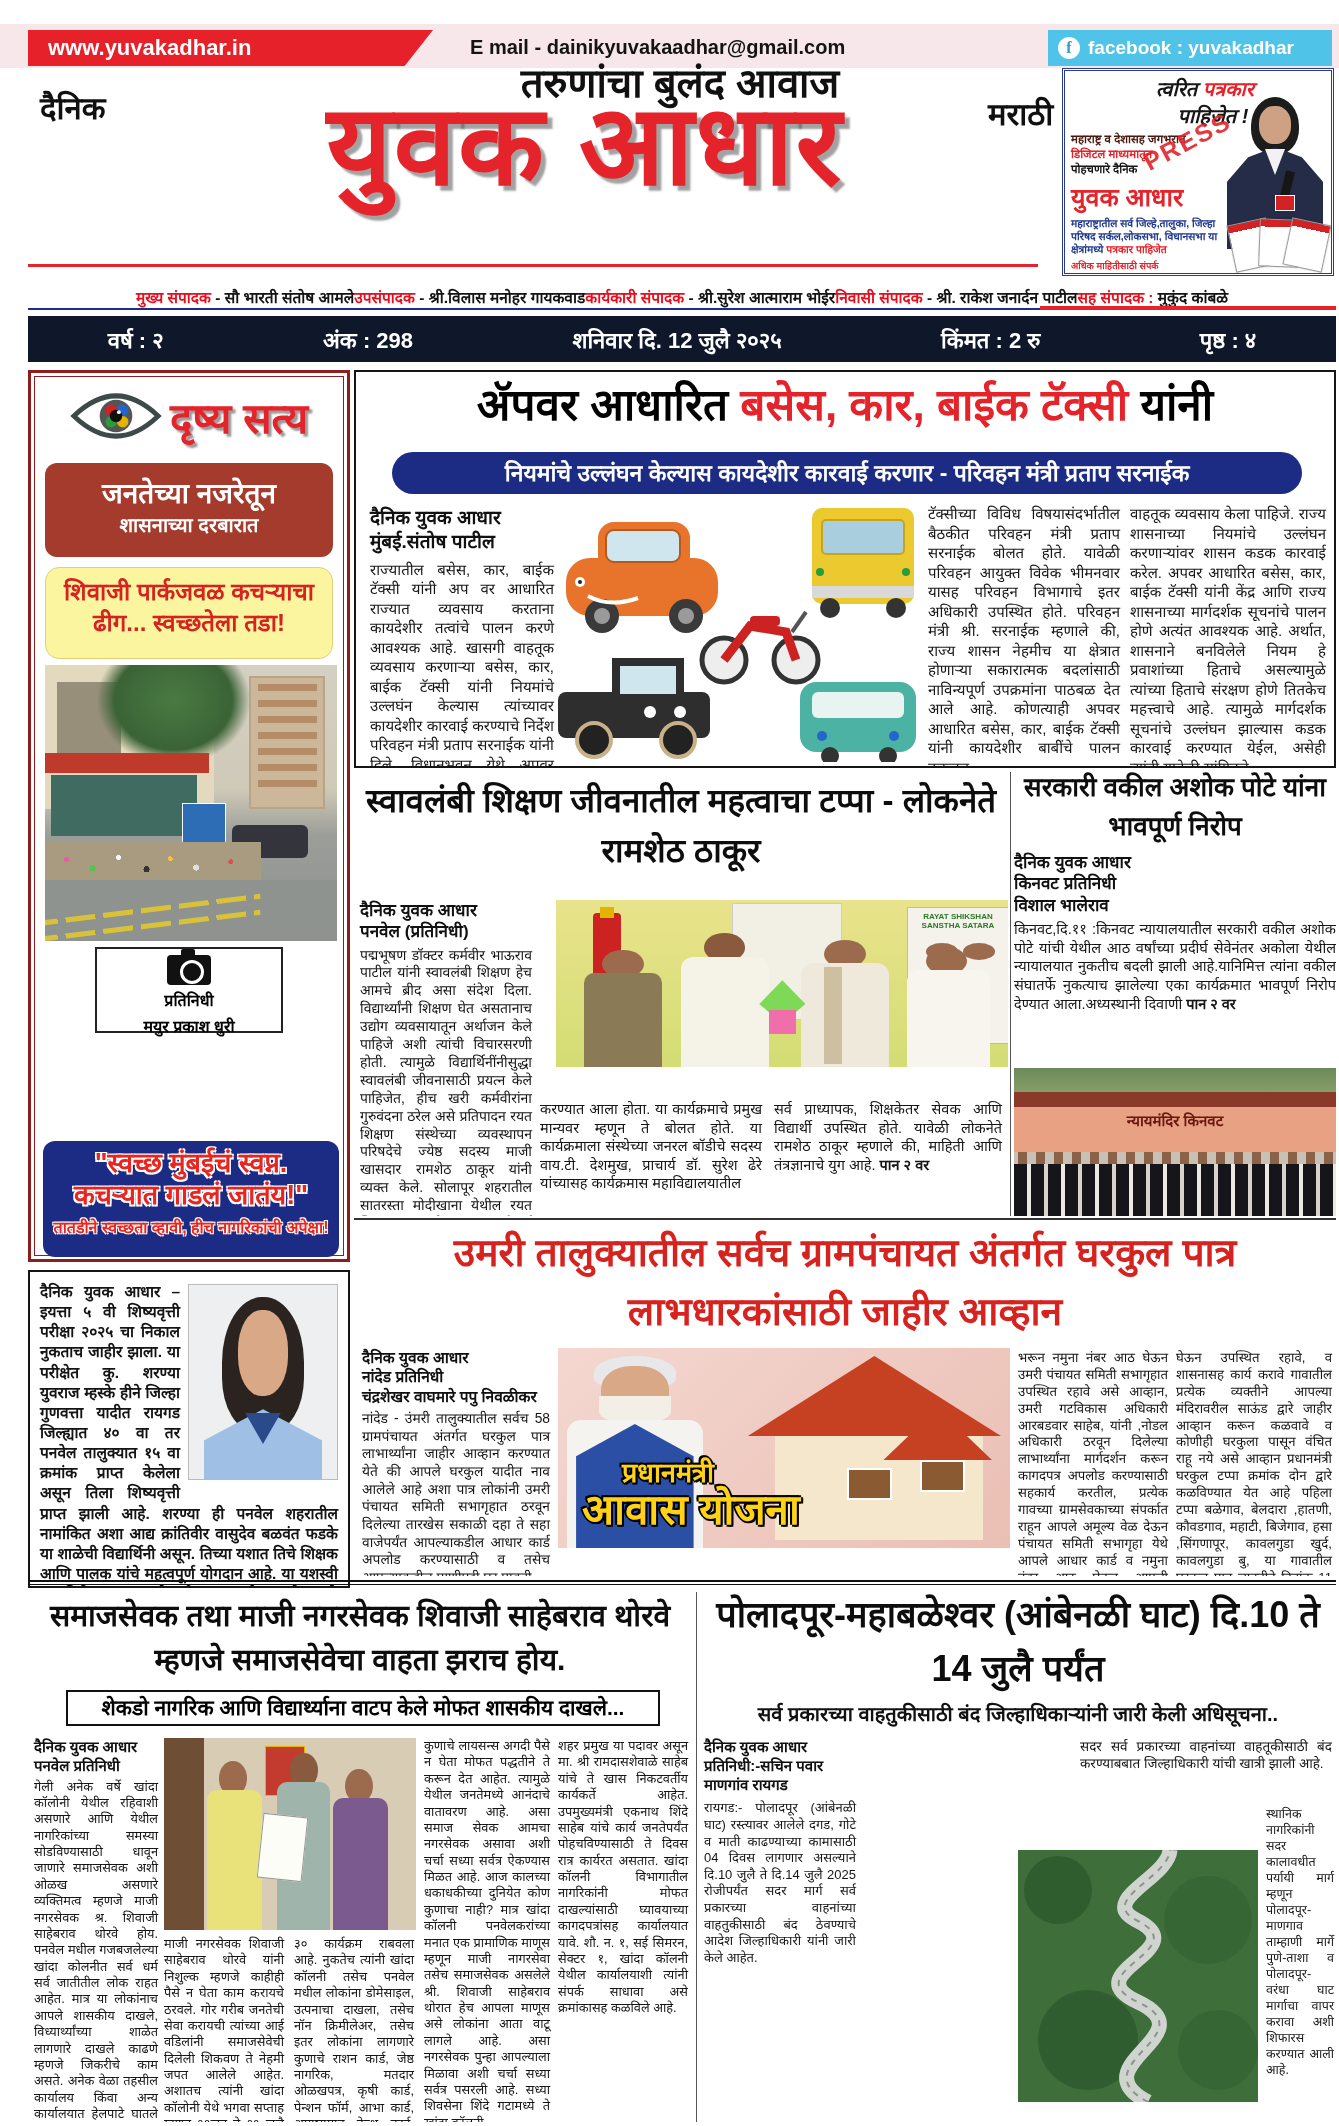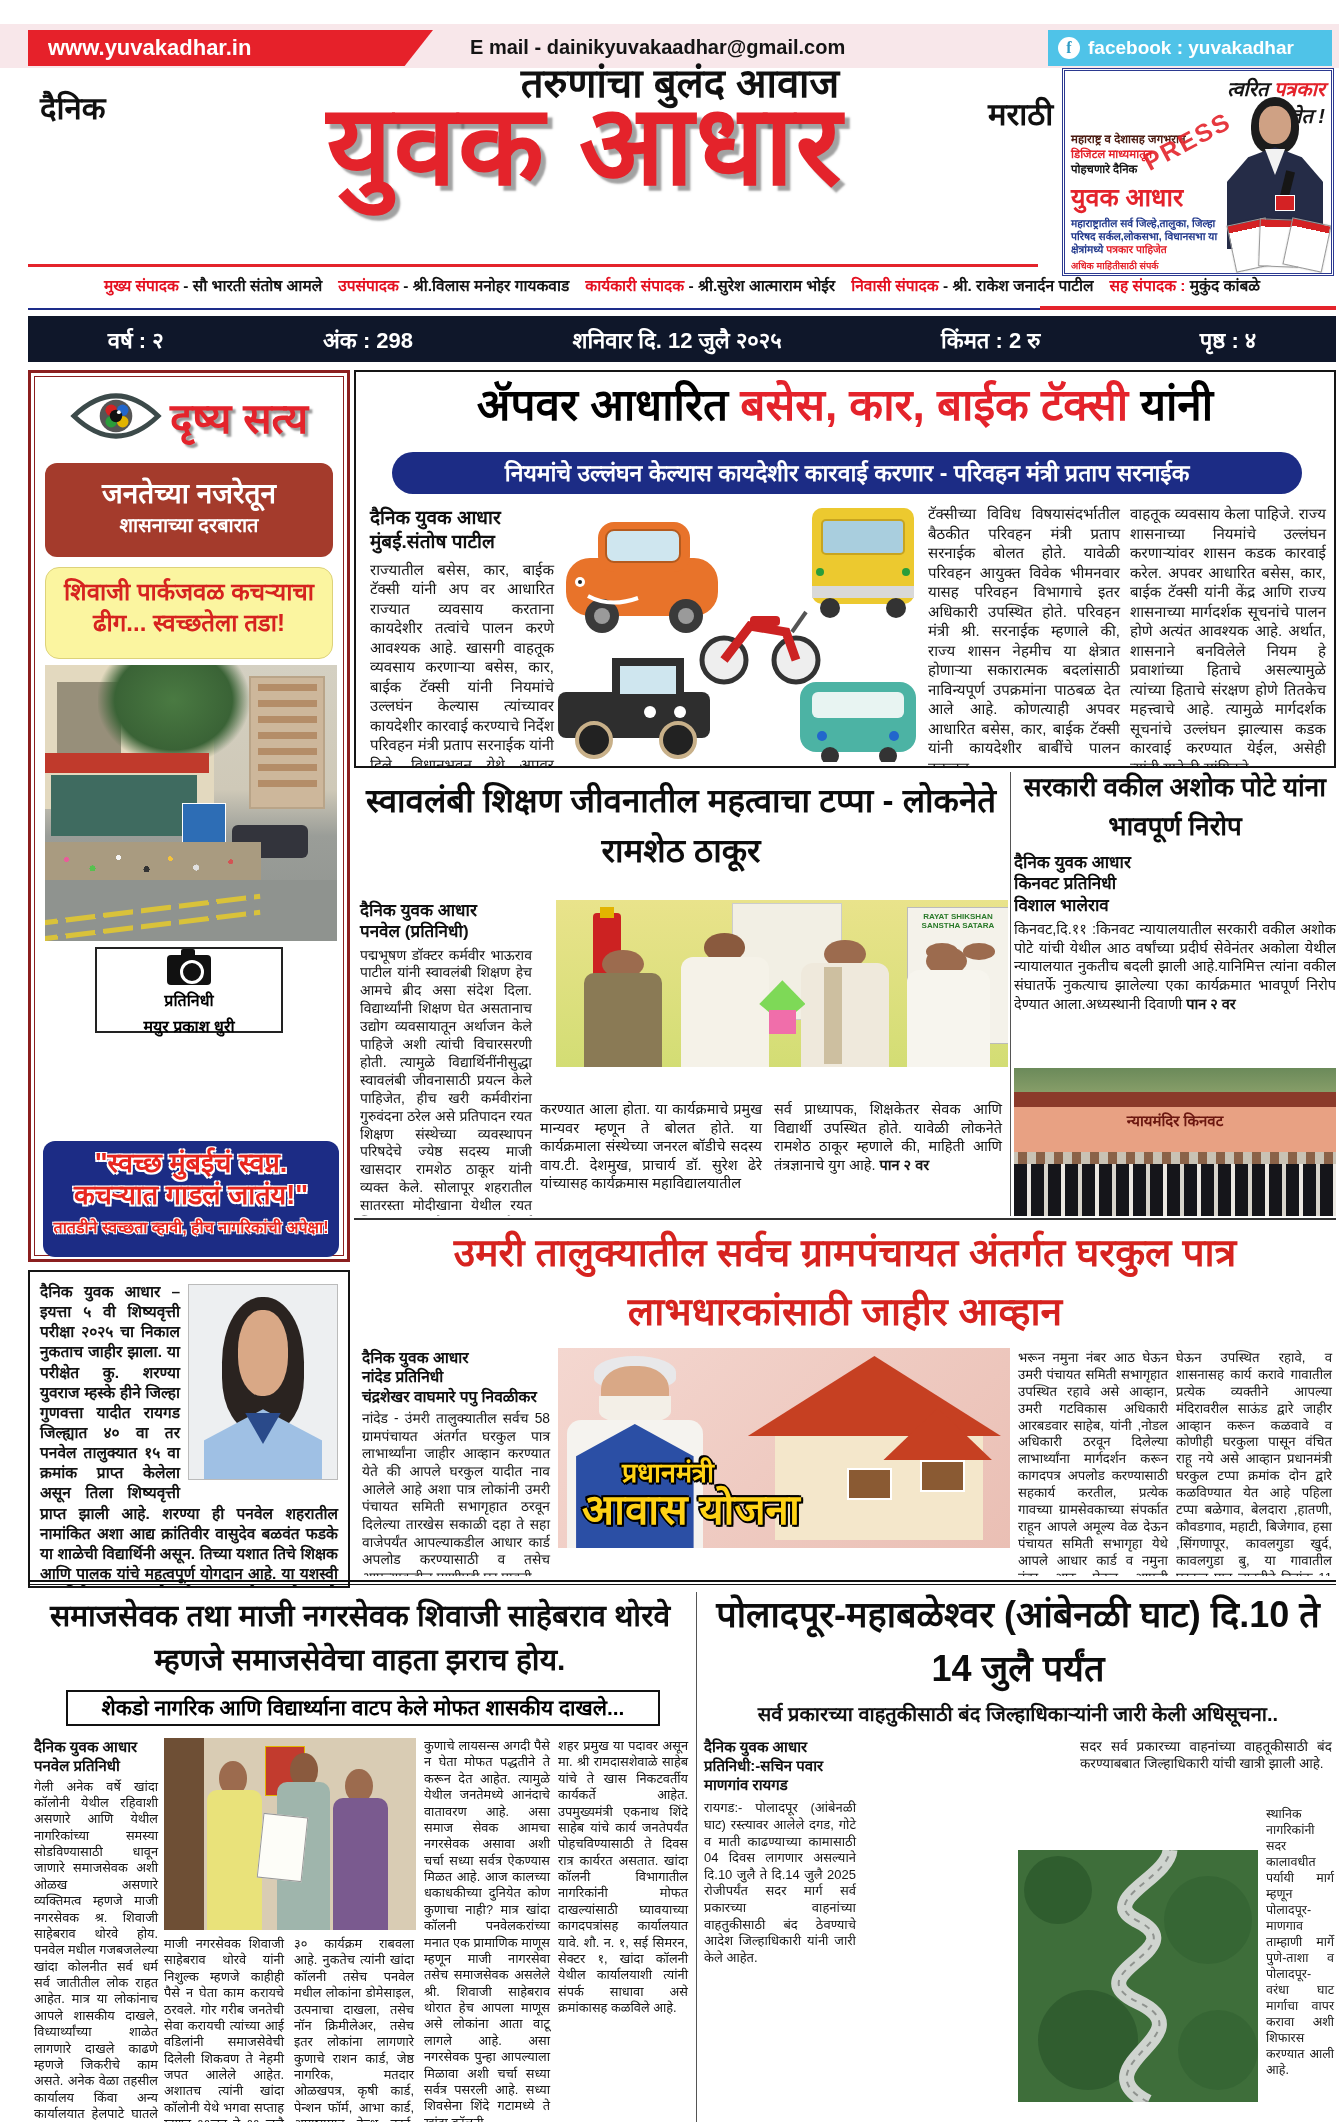"त्वरित पत्रकार" .ad-l1 { text-align: right -> center }
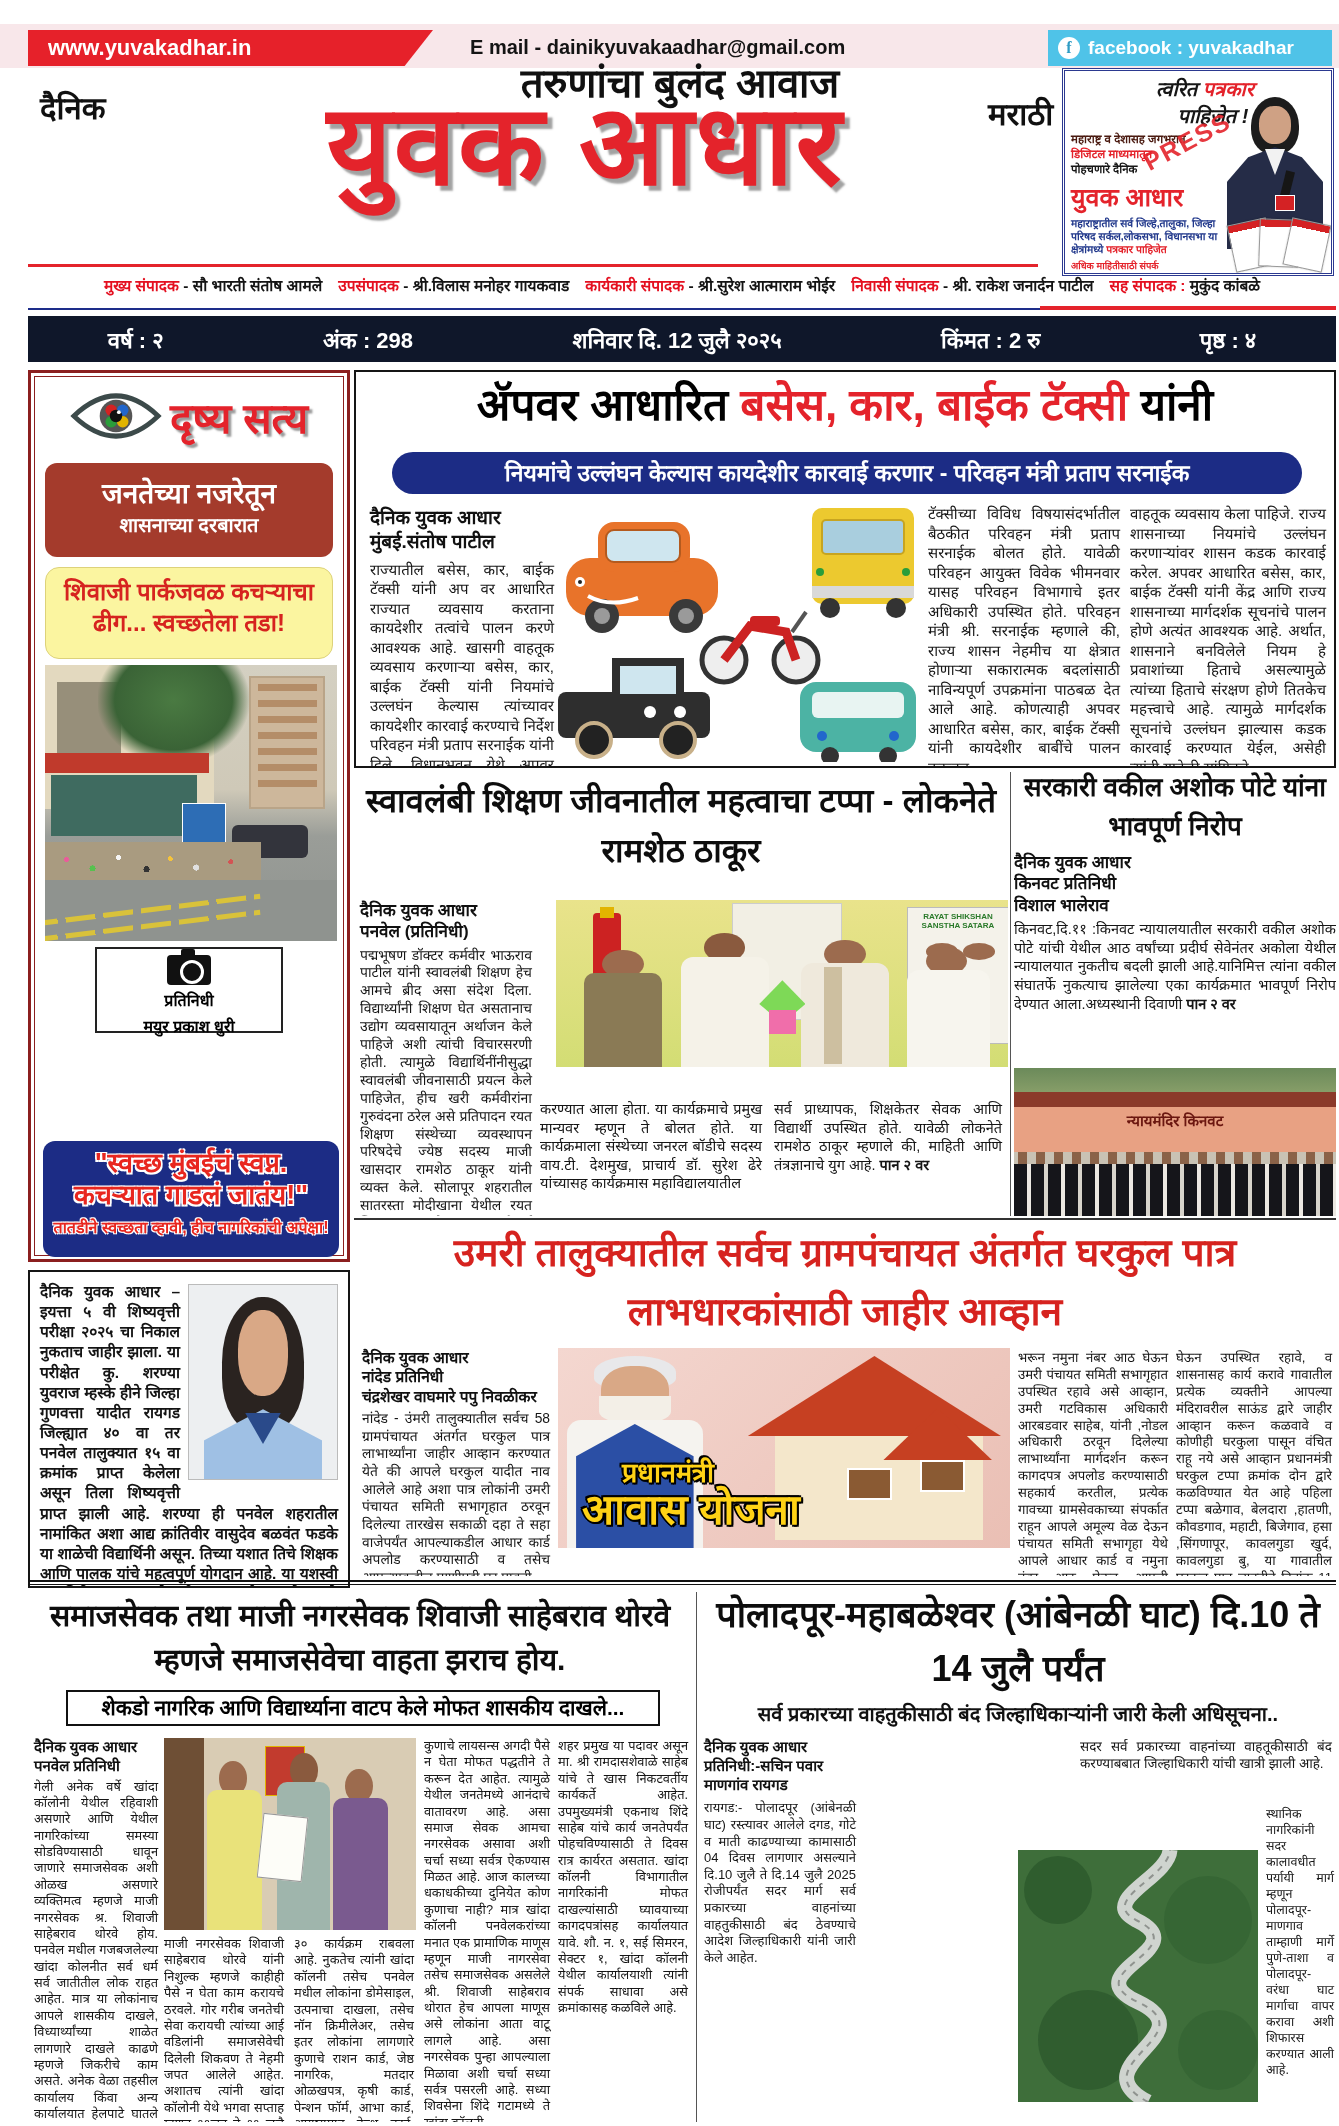"मुख्य संपादक - सौ भारती" .editors { gap: 16px -> none; top: 274px -> 286px }
